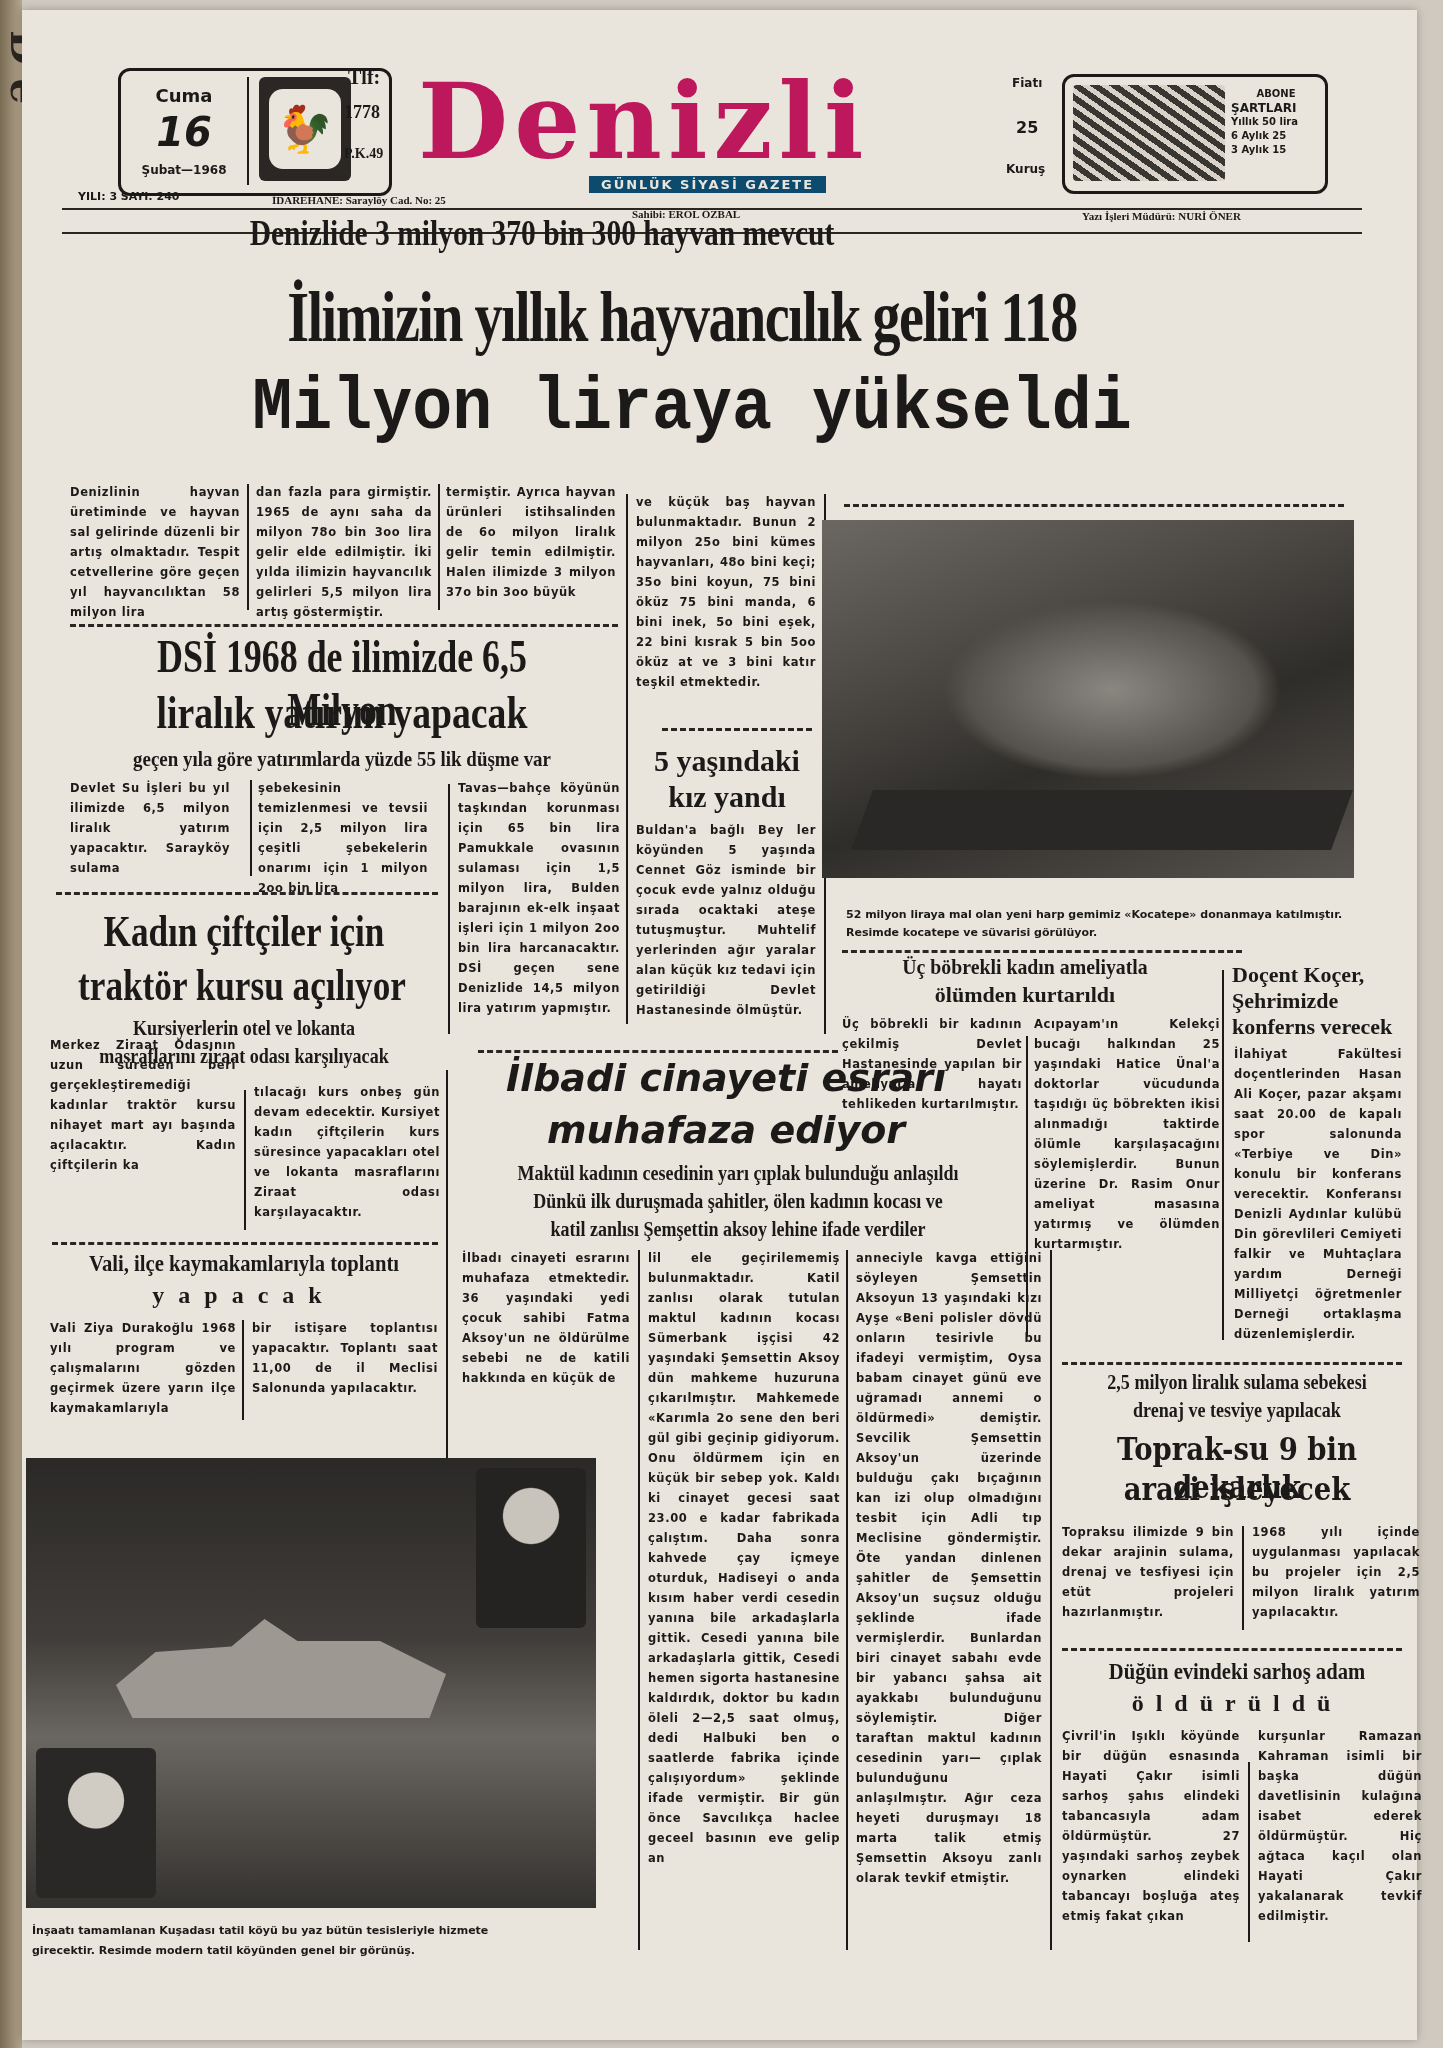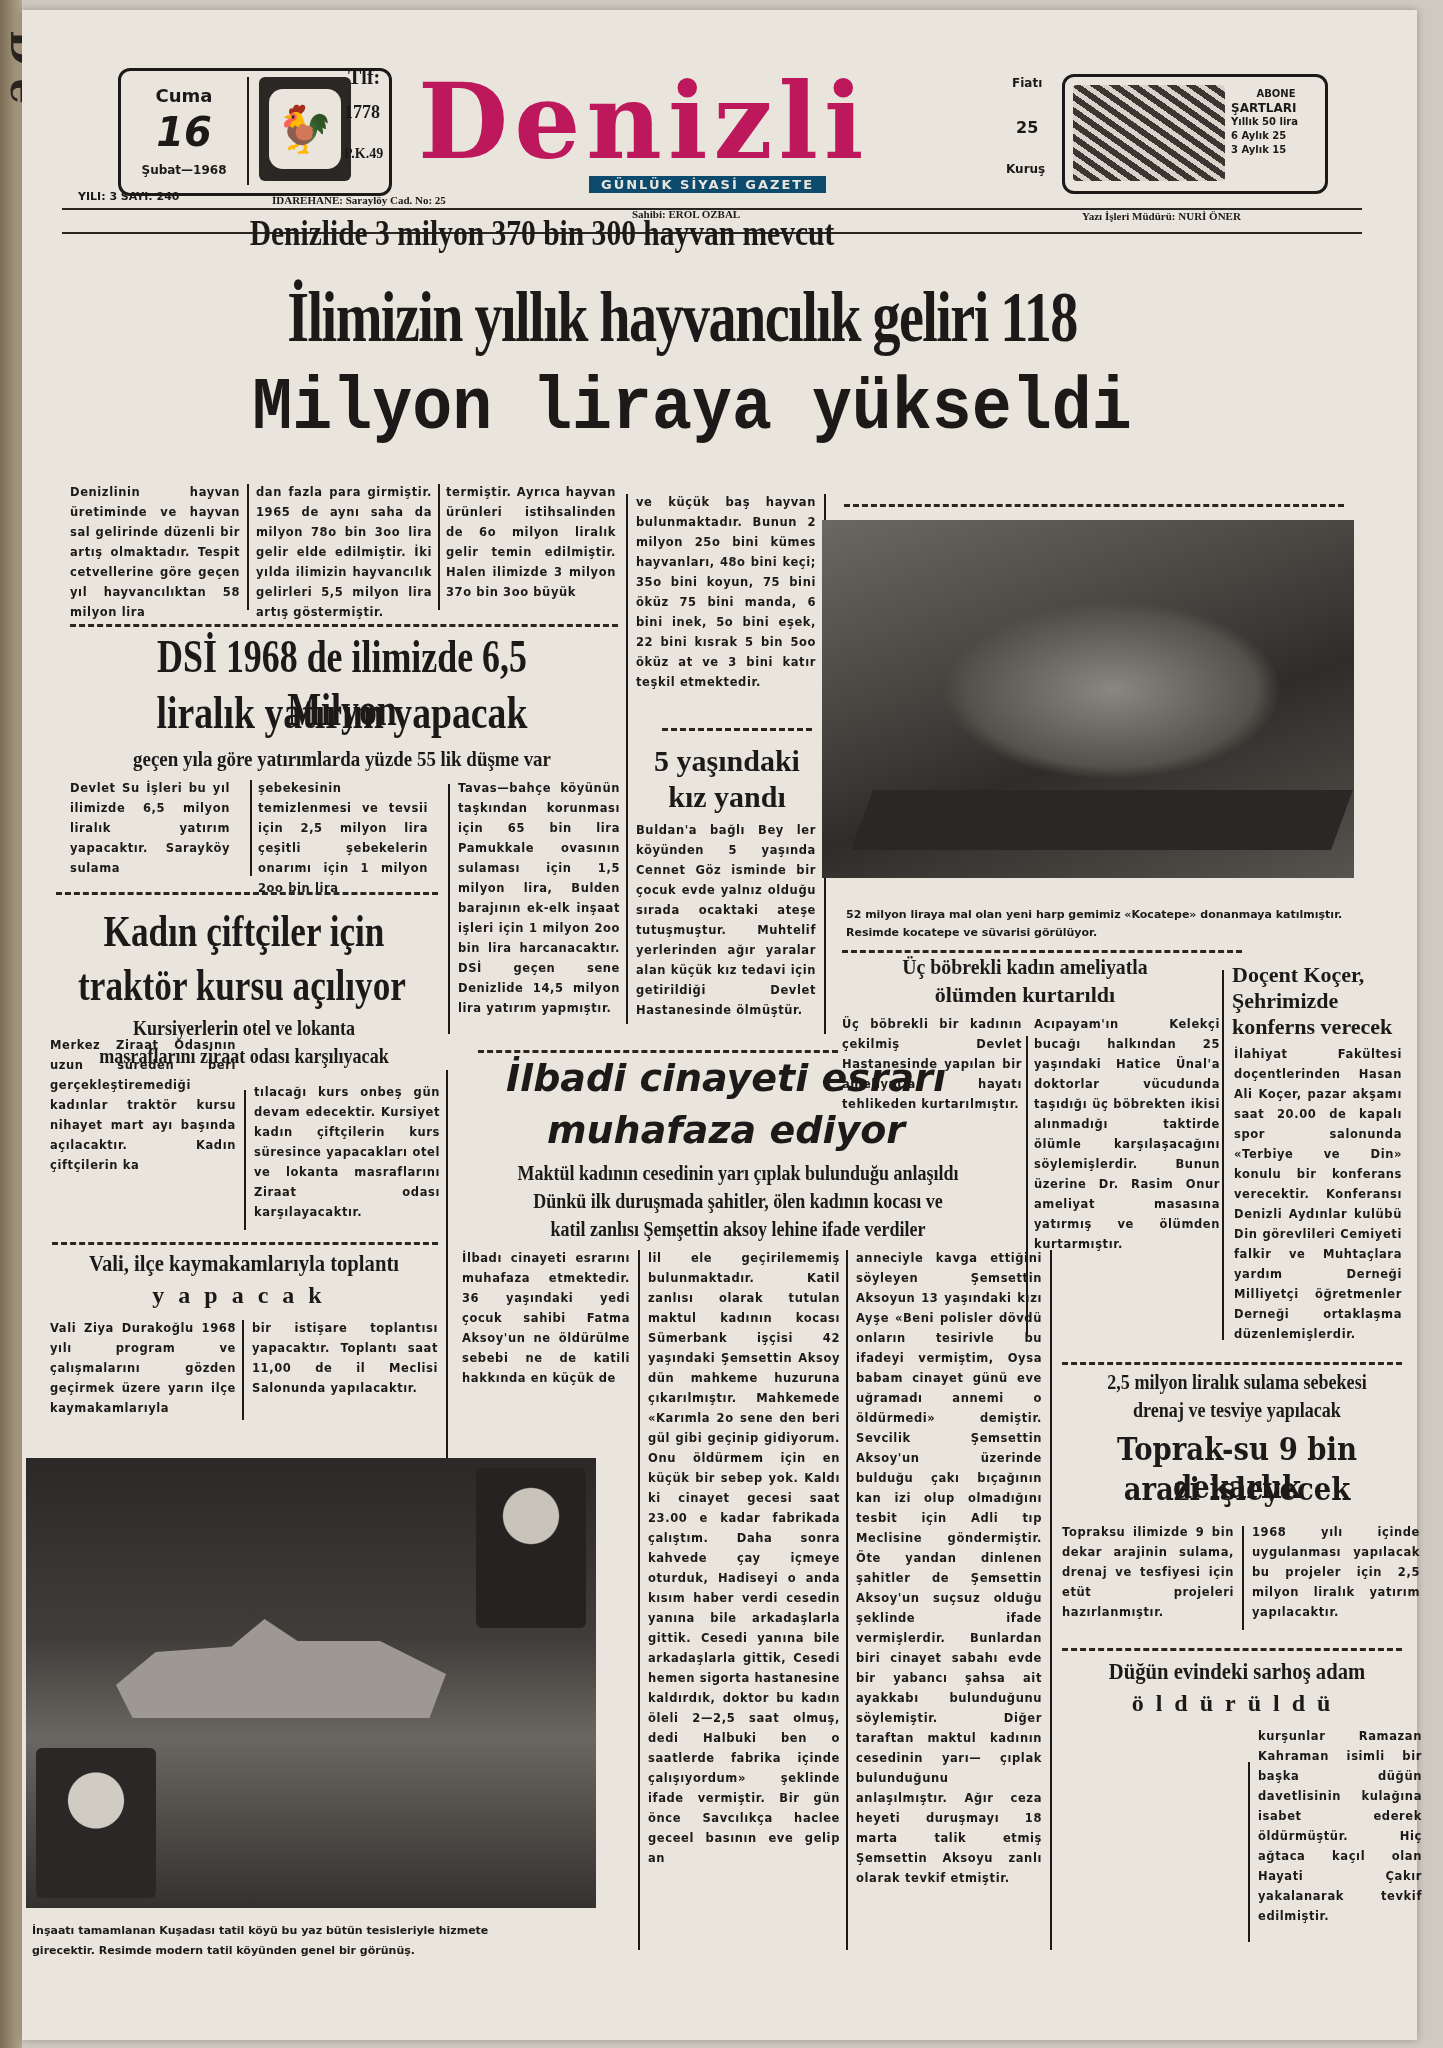"Çivril'in Işıklı köyünde bir düğün" div.abs { html: none -> <div>Çivril'in Işıklı köyünde bir düğün esnasında Hayati Çakır isimli sarhoş şahıs elindeki tabancasıyla adam öldürmüştür. 27 yaşındaki sarhoş zeybek oynarken elindeki tabancayı boşluğa ateş etmiş fakat çıkan</div> }
